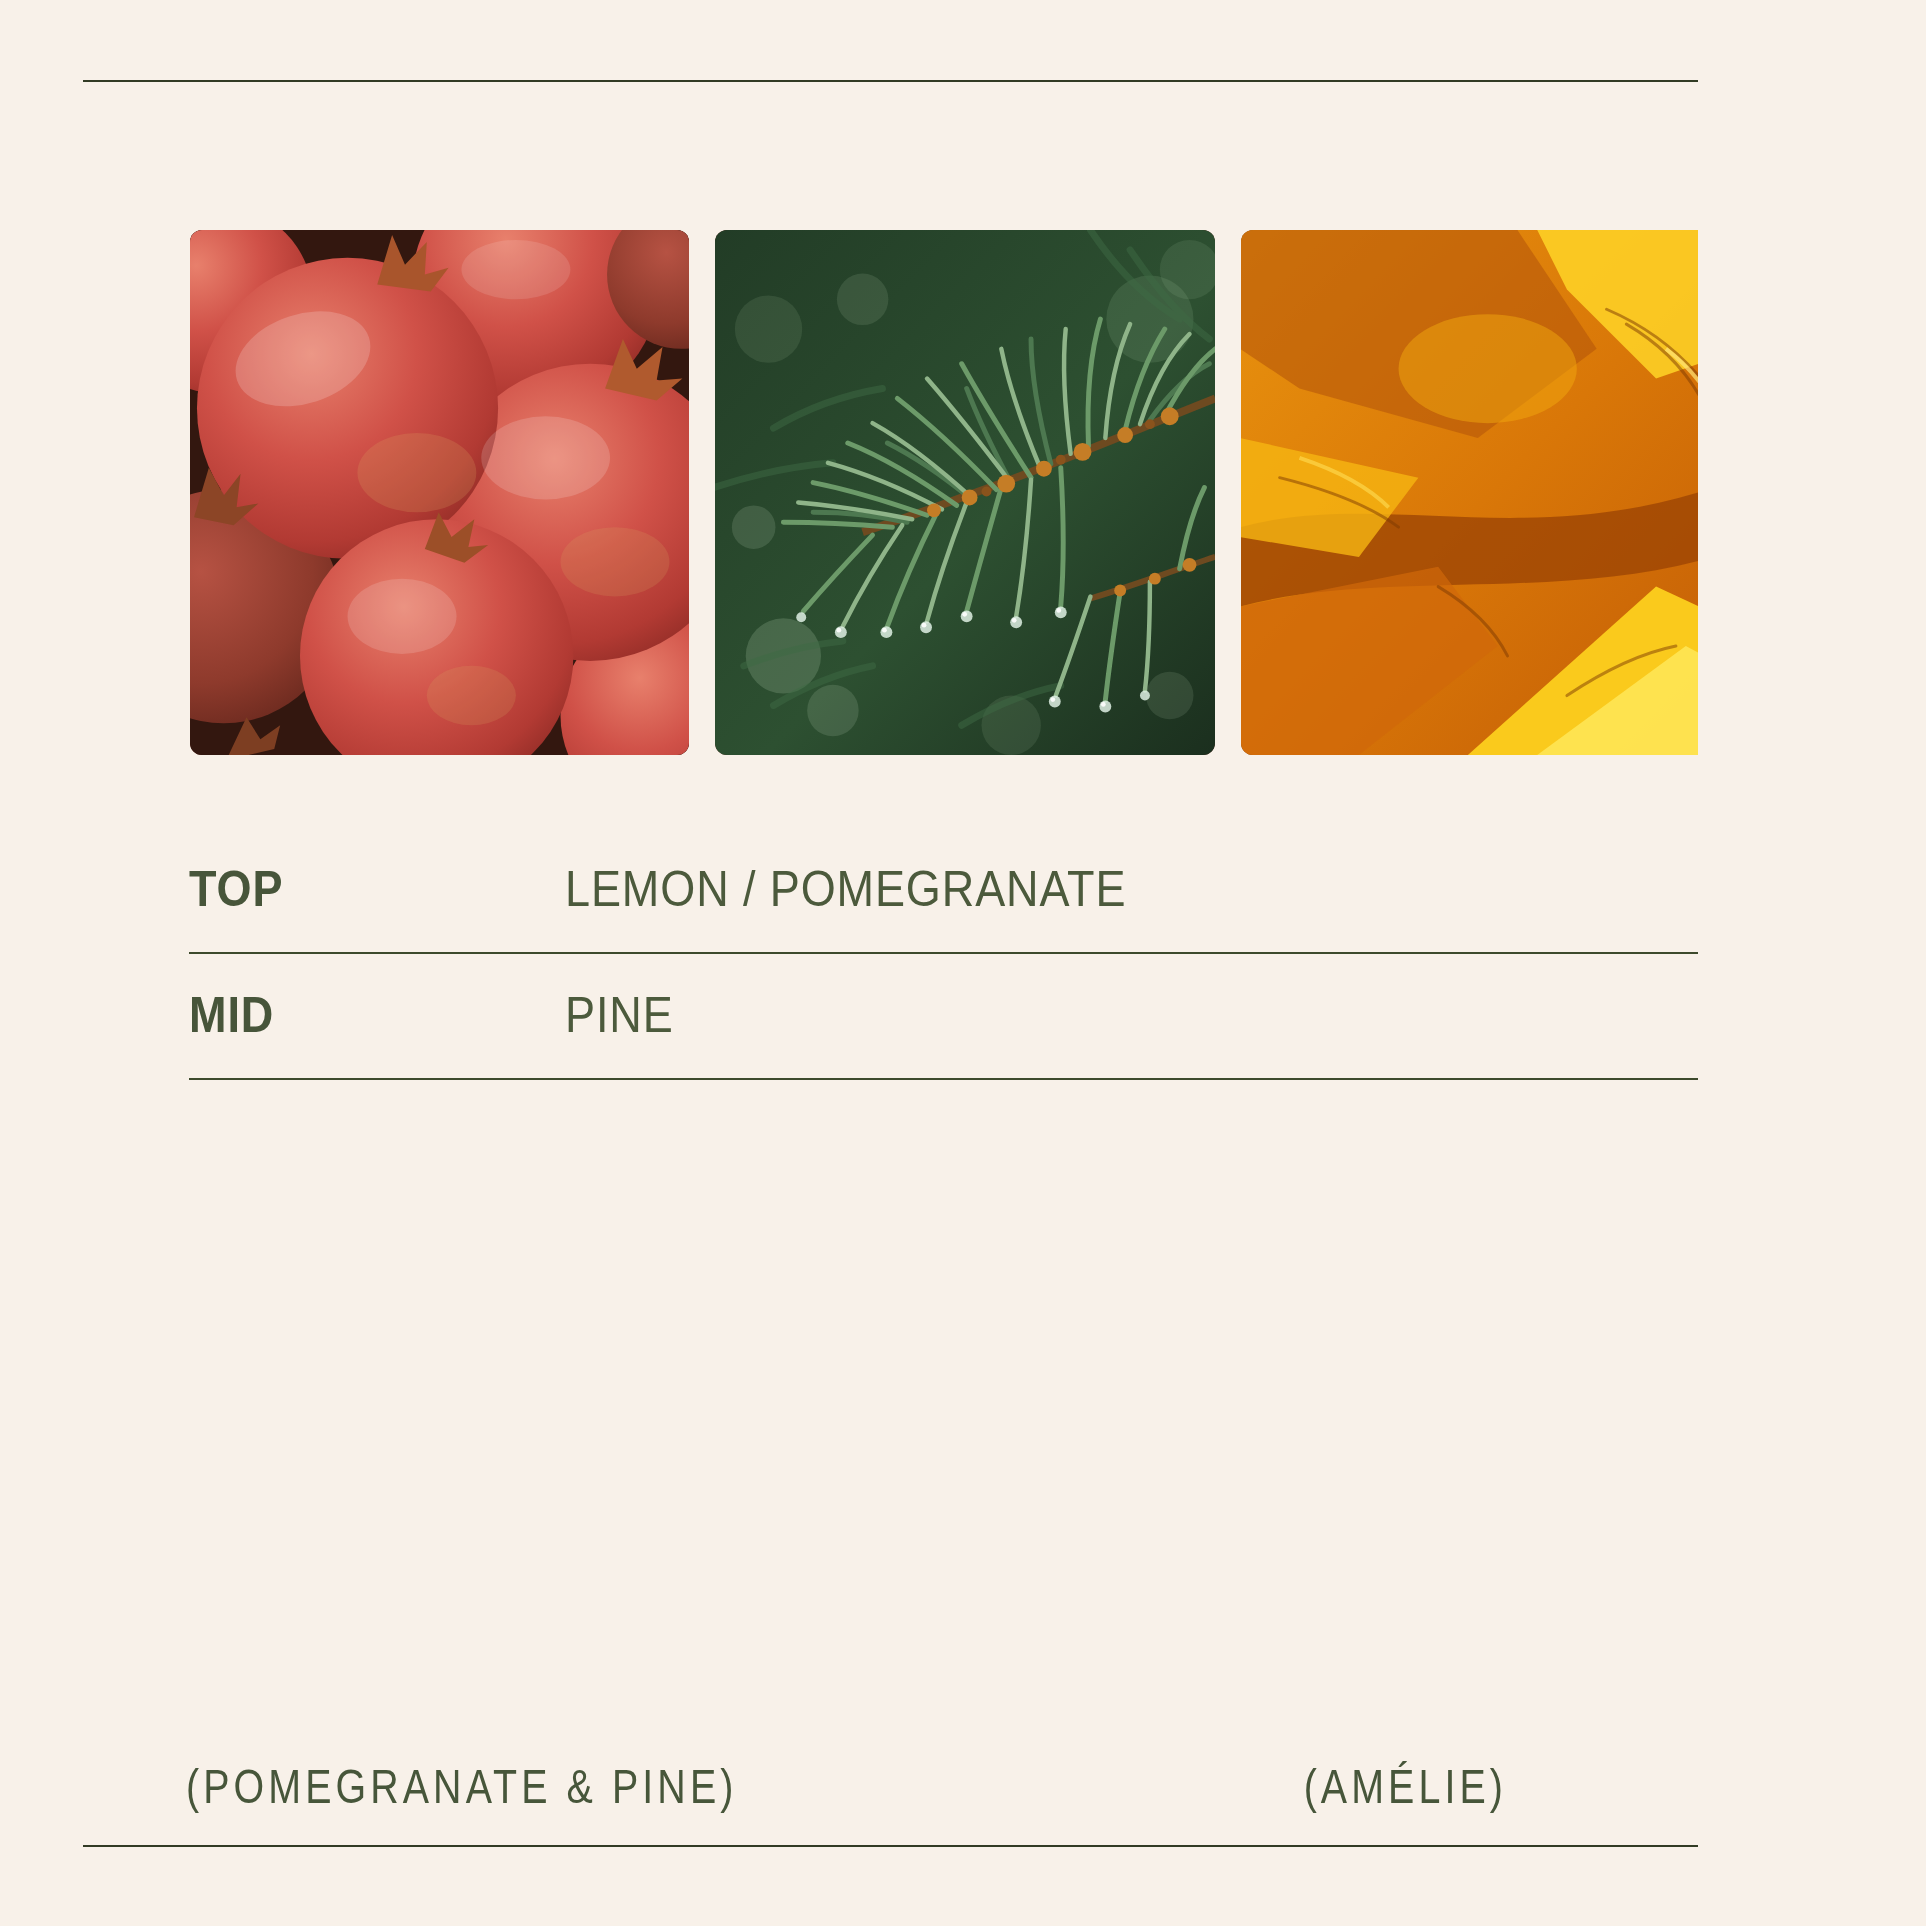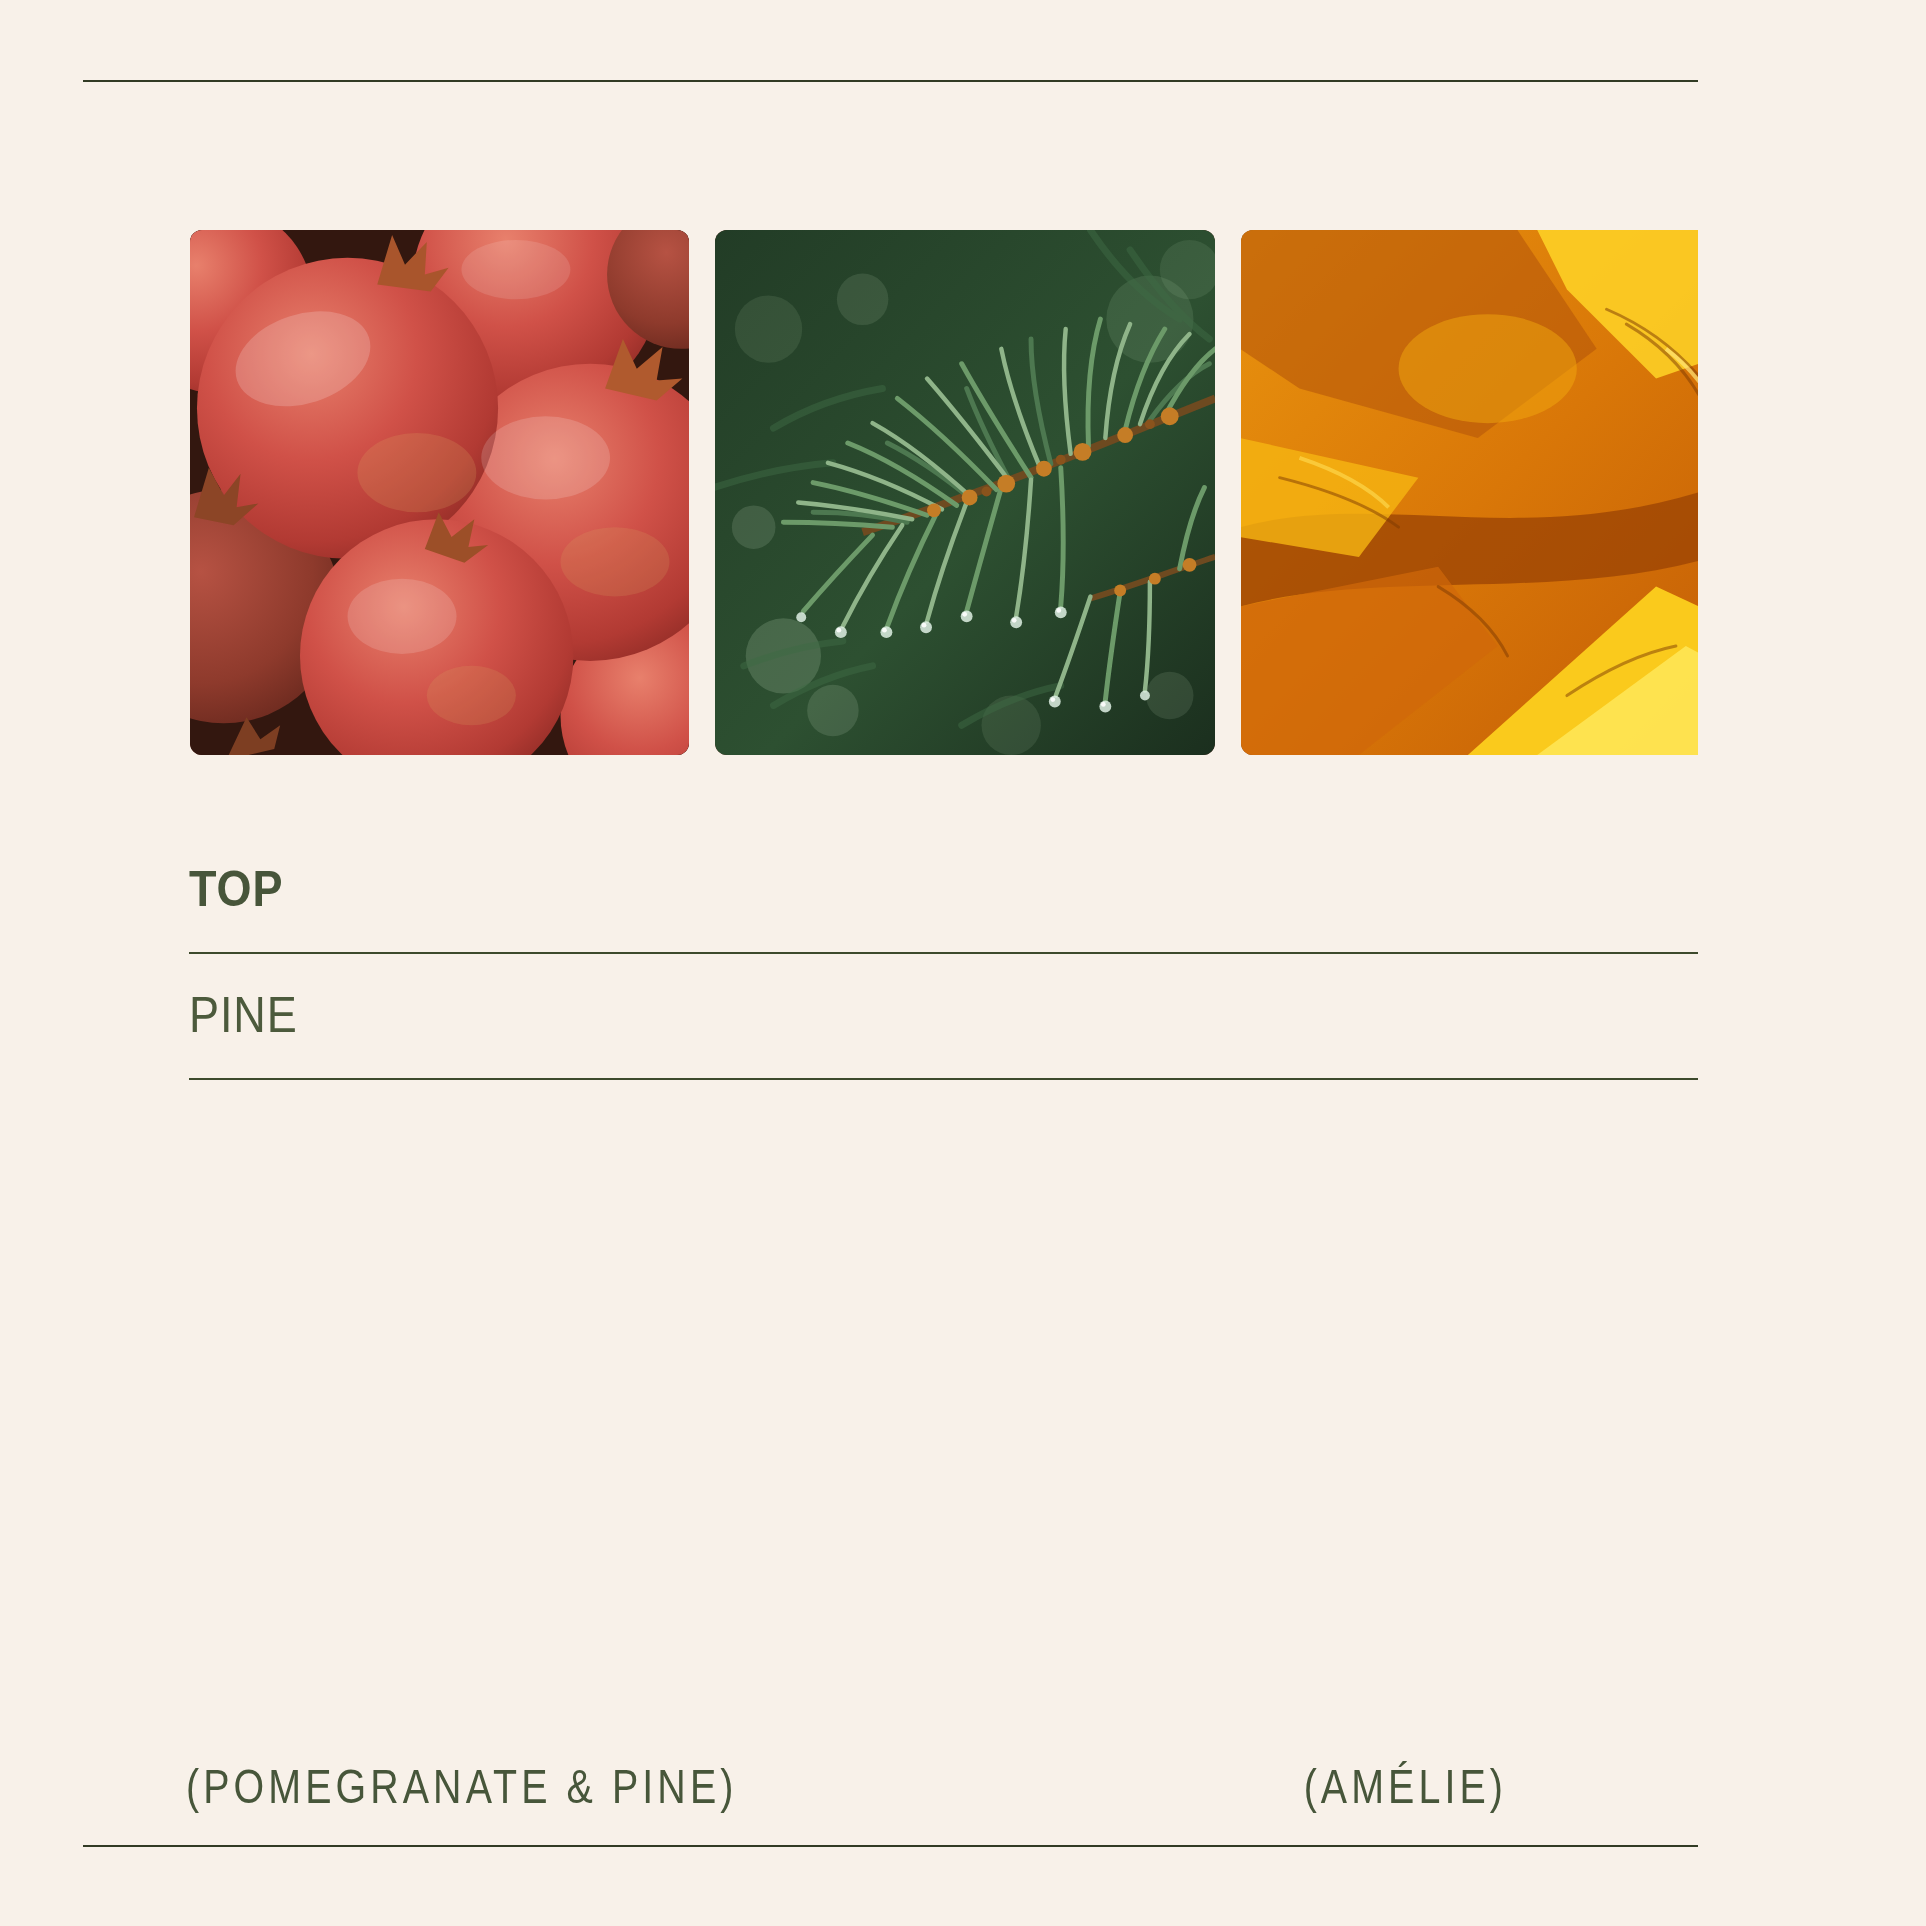"LEMON / POMEGRANATE" span.note-value { html: none -> <span><span>LEMON / POMEGRANATE</span></span> }
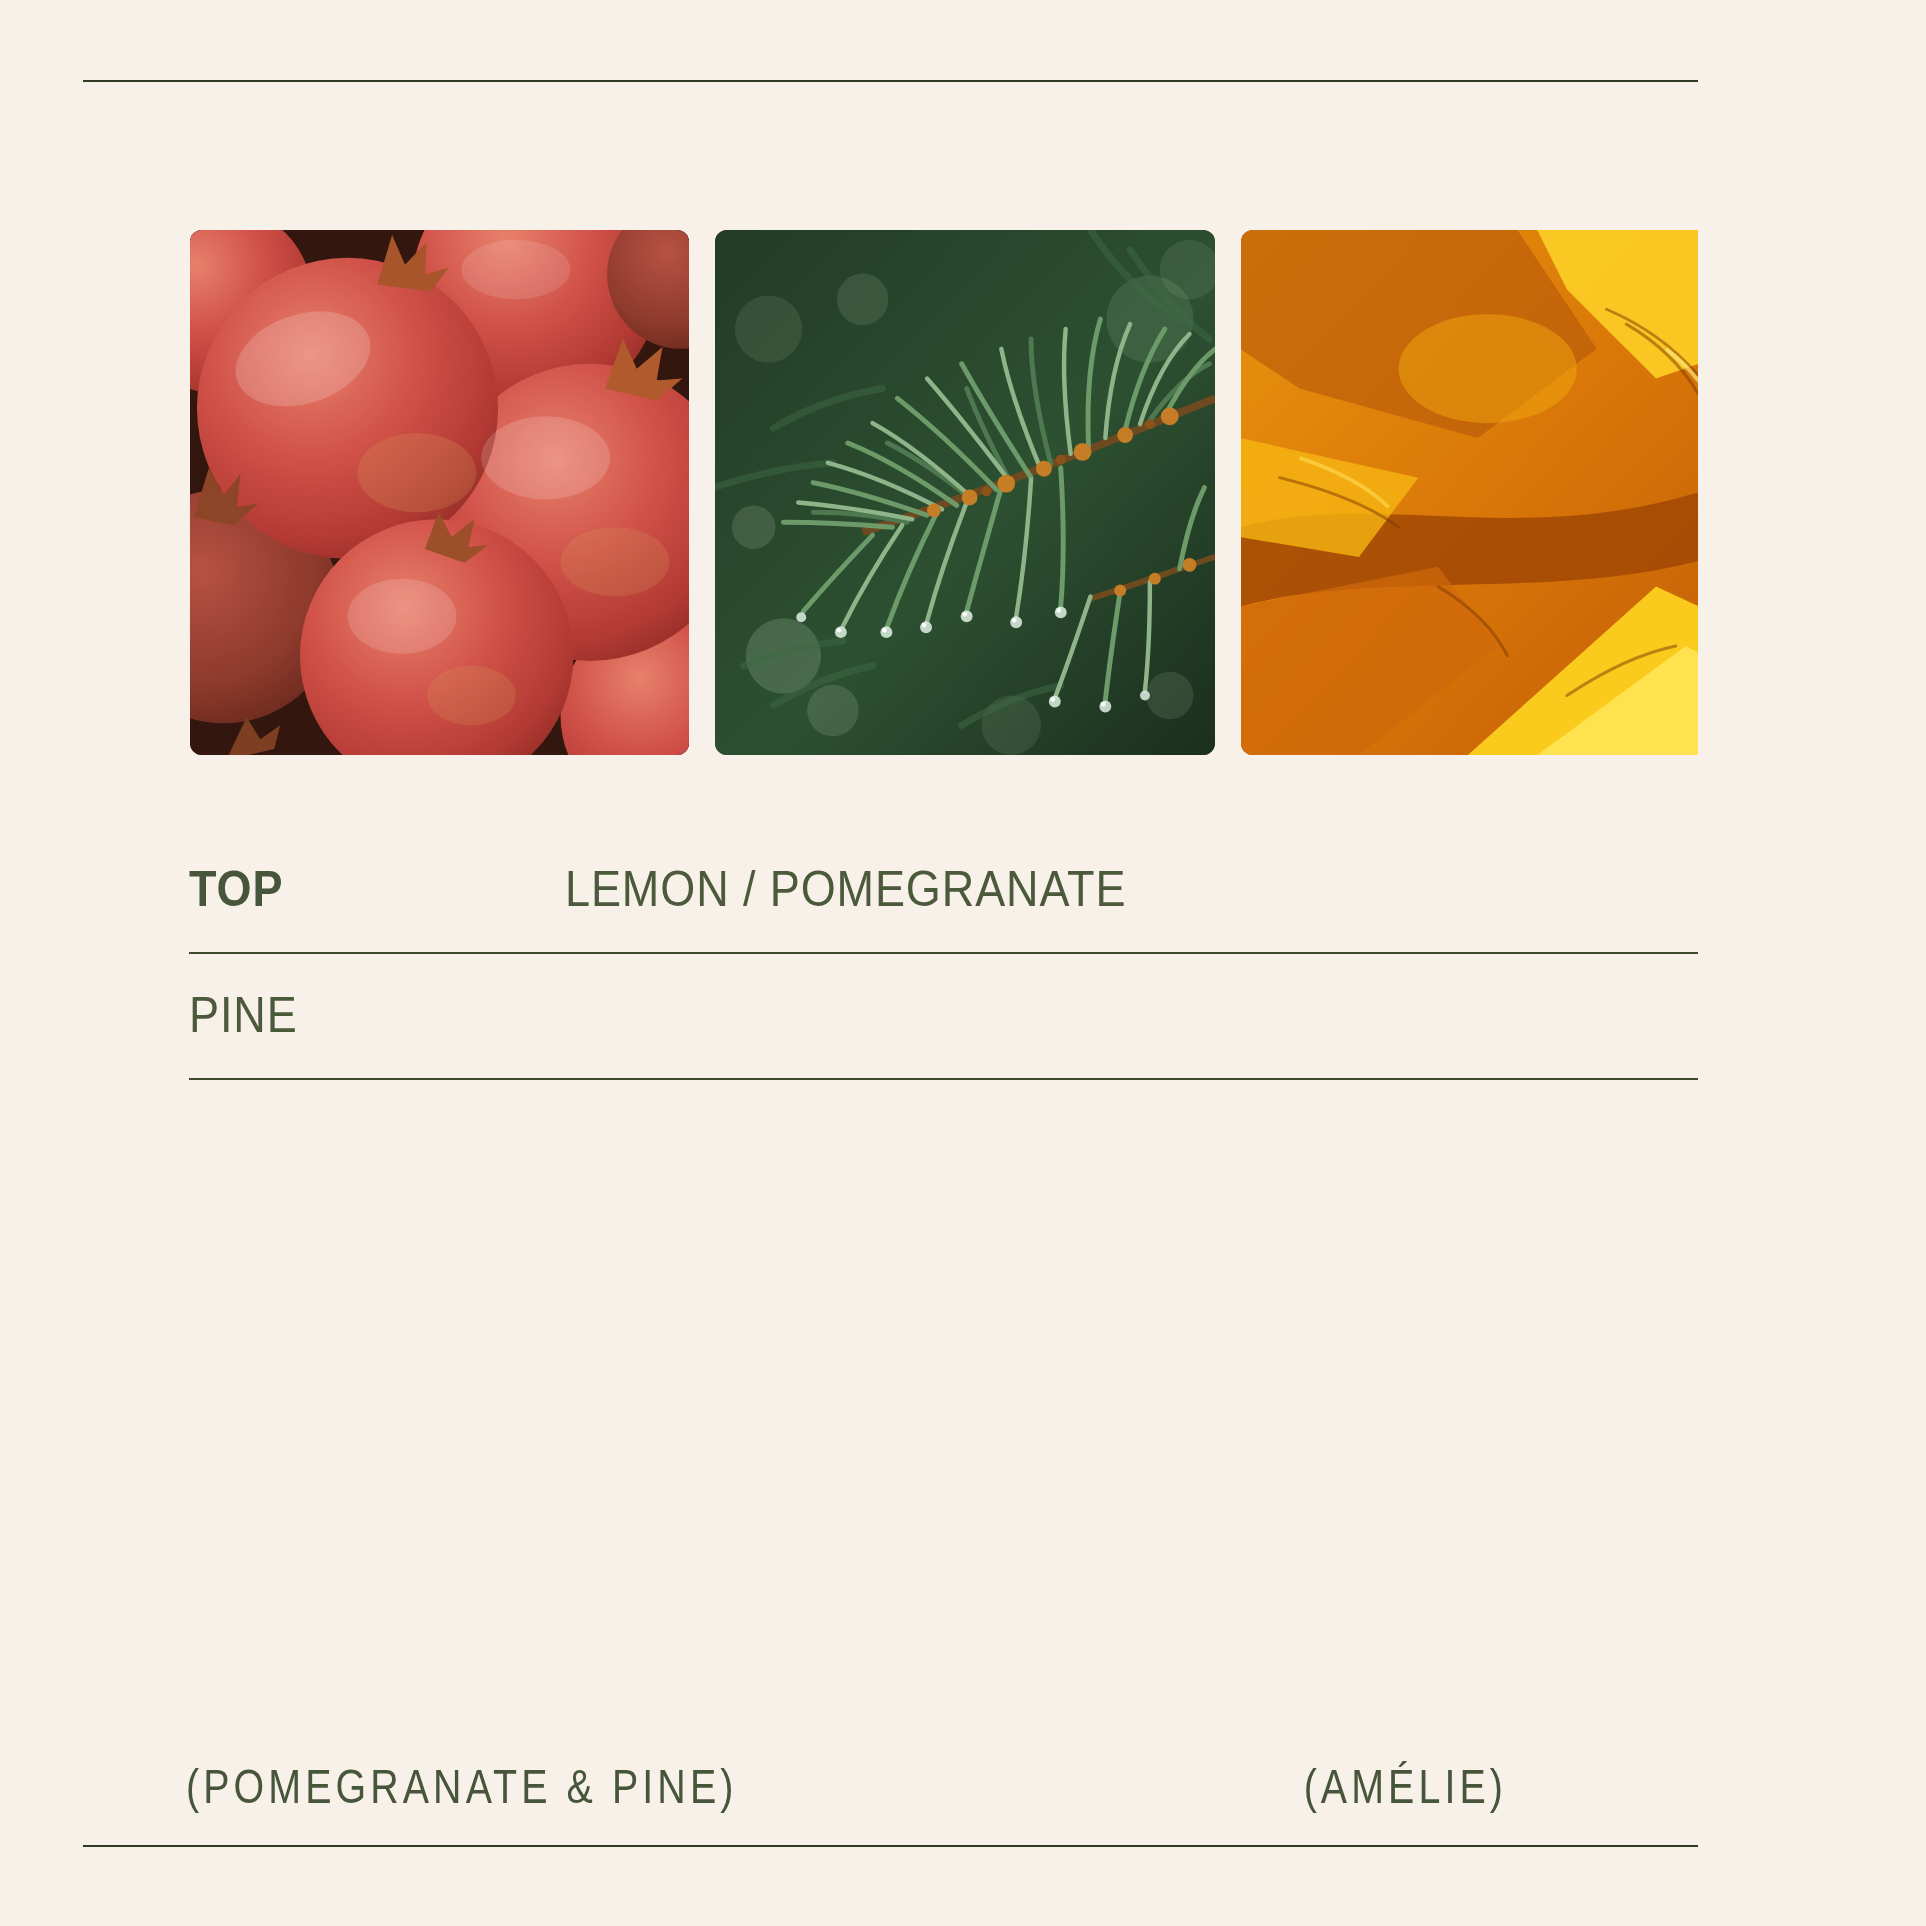"MID" span.note-label { html: none -> <span><span>MID</span></span> }
